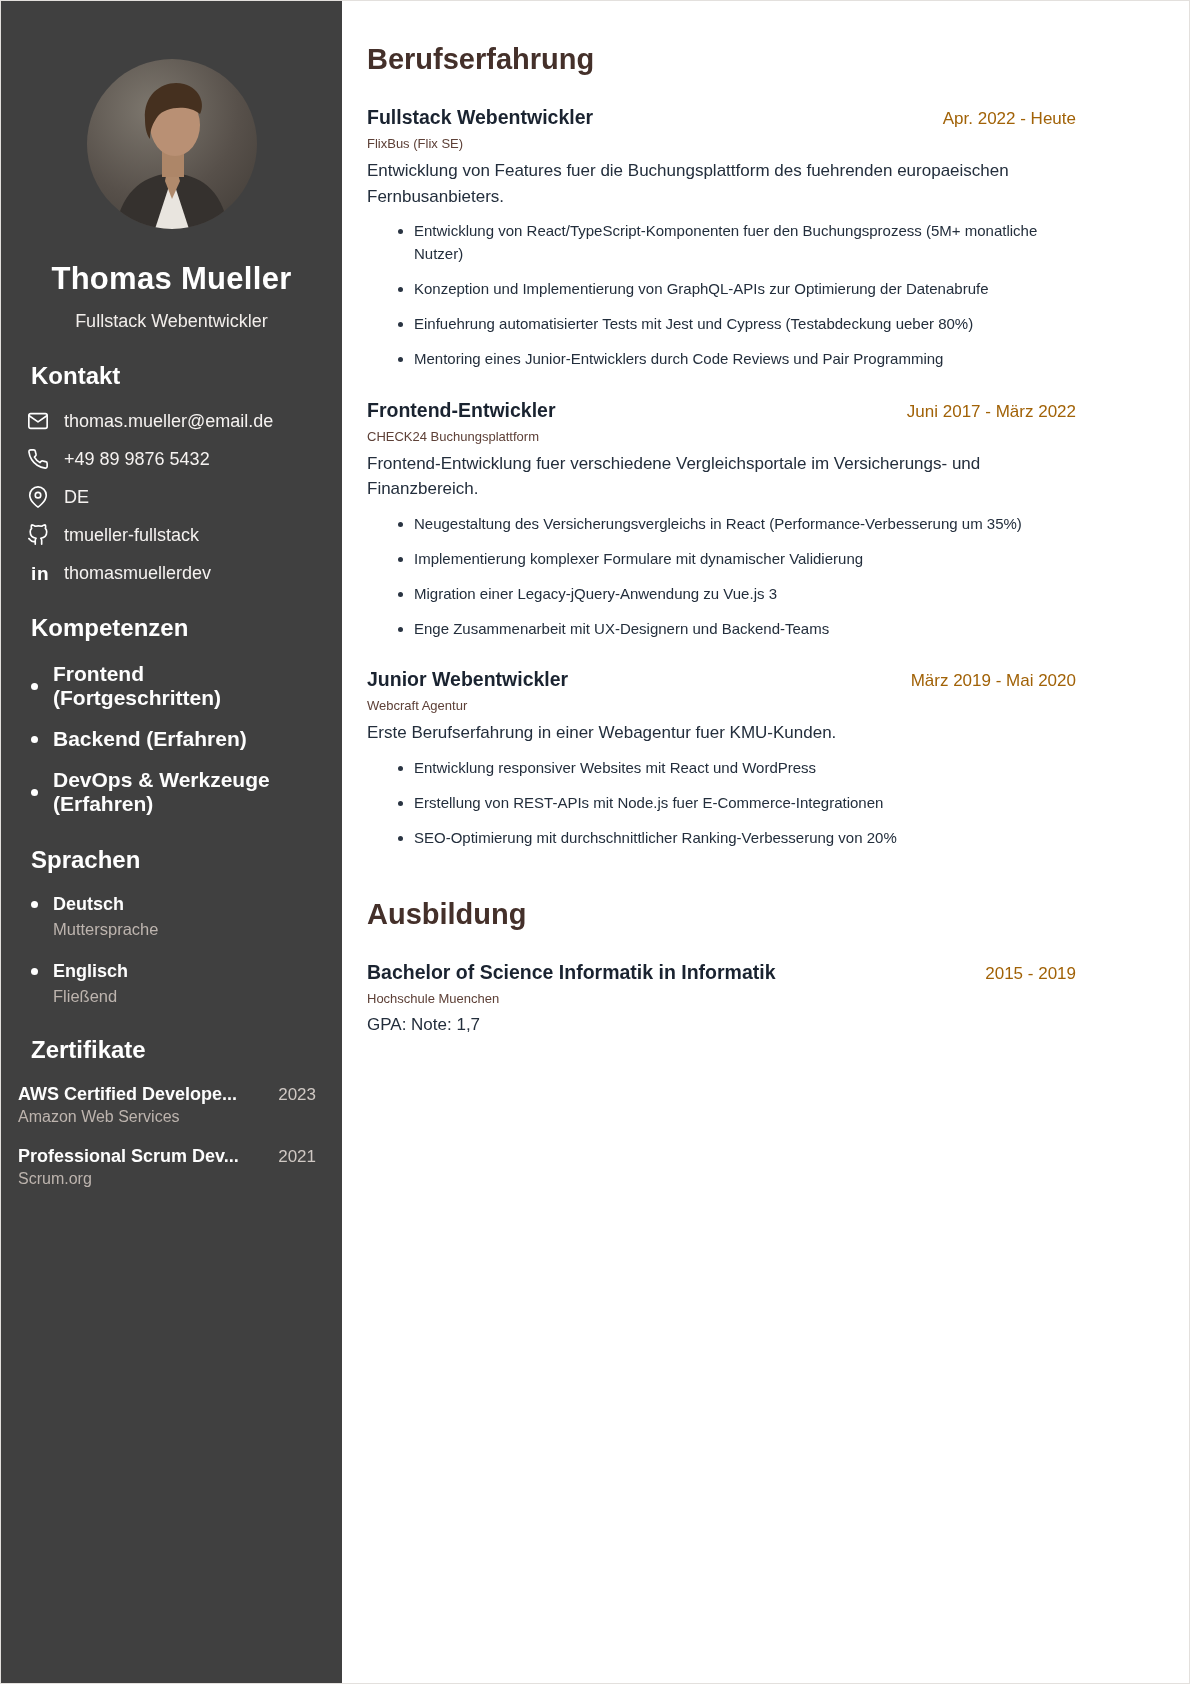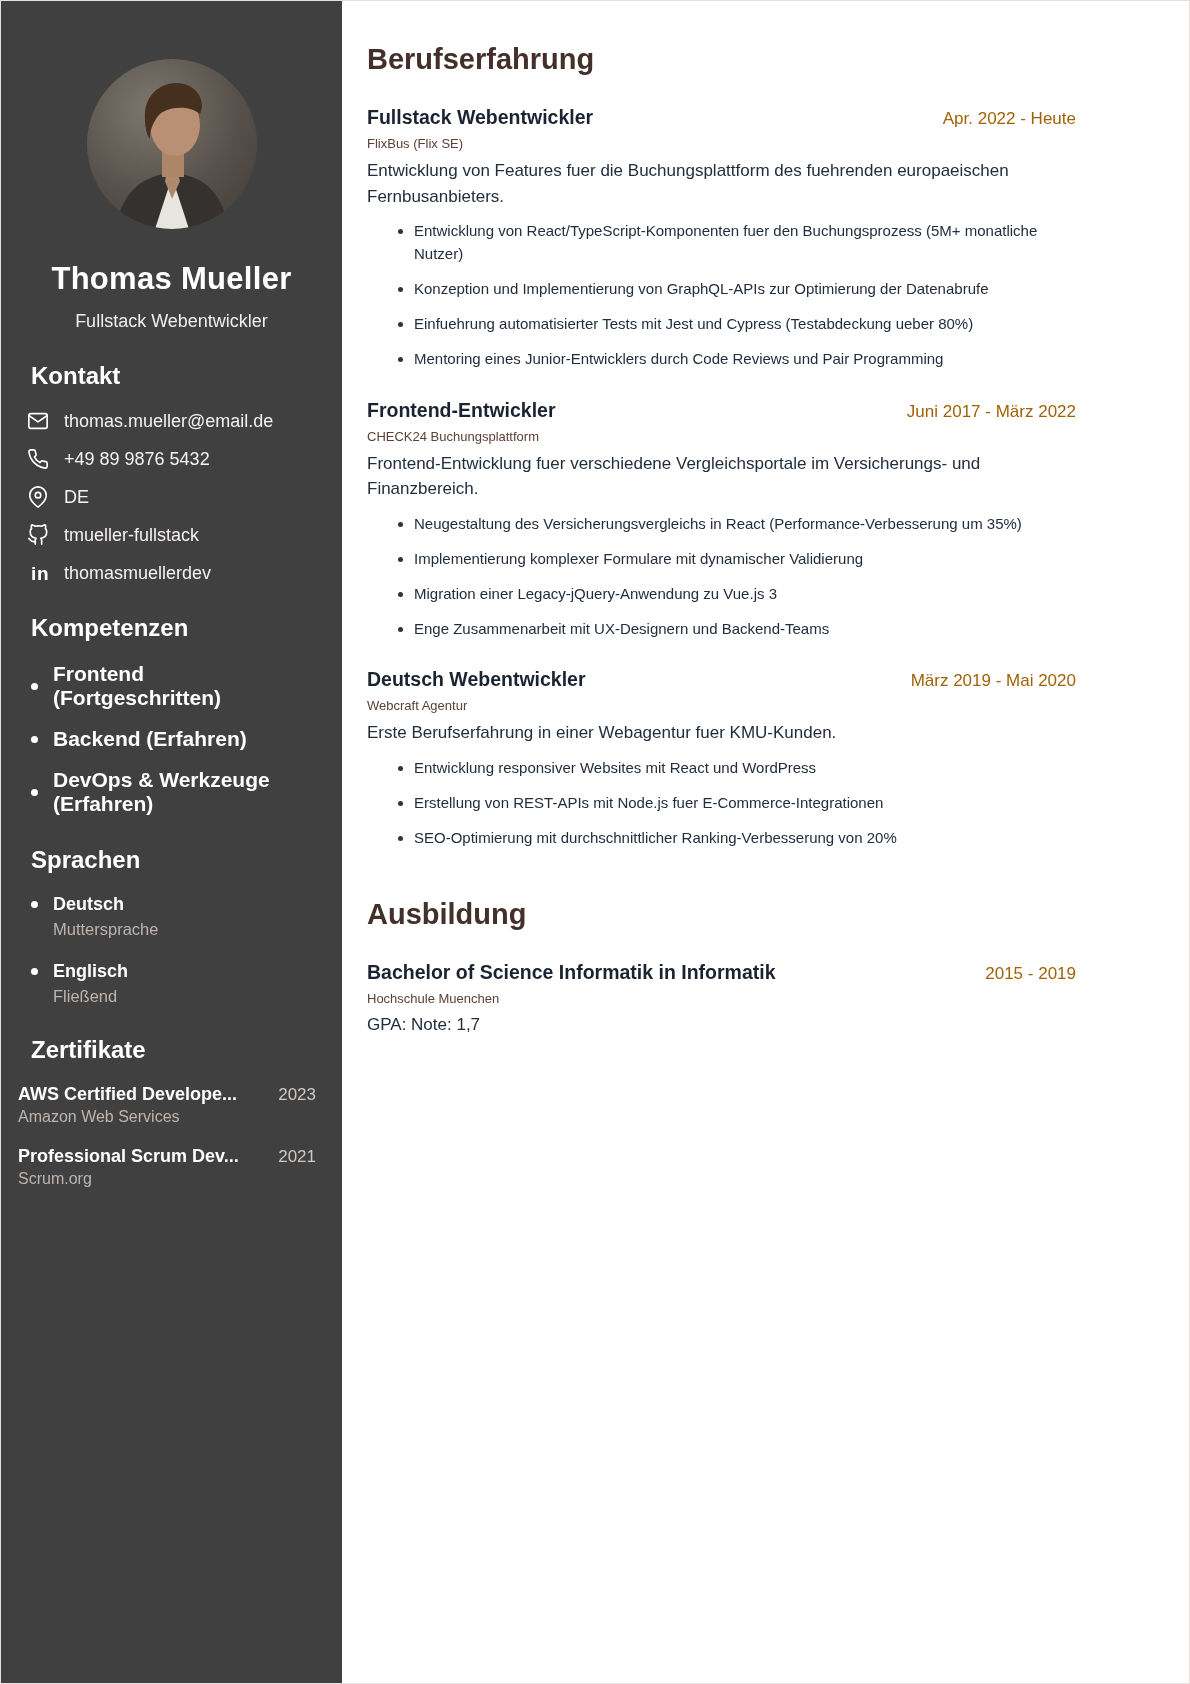"Deutsch Webentwickler" h3.job-title { text: Deutsch -> Junior }
